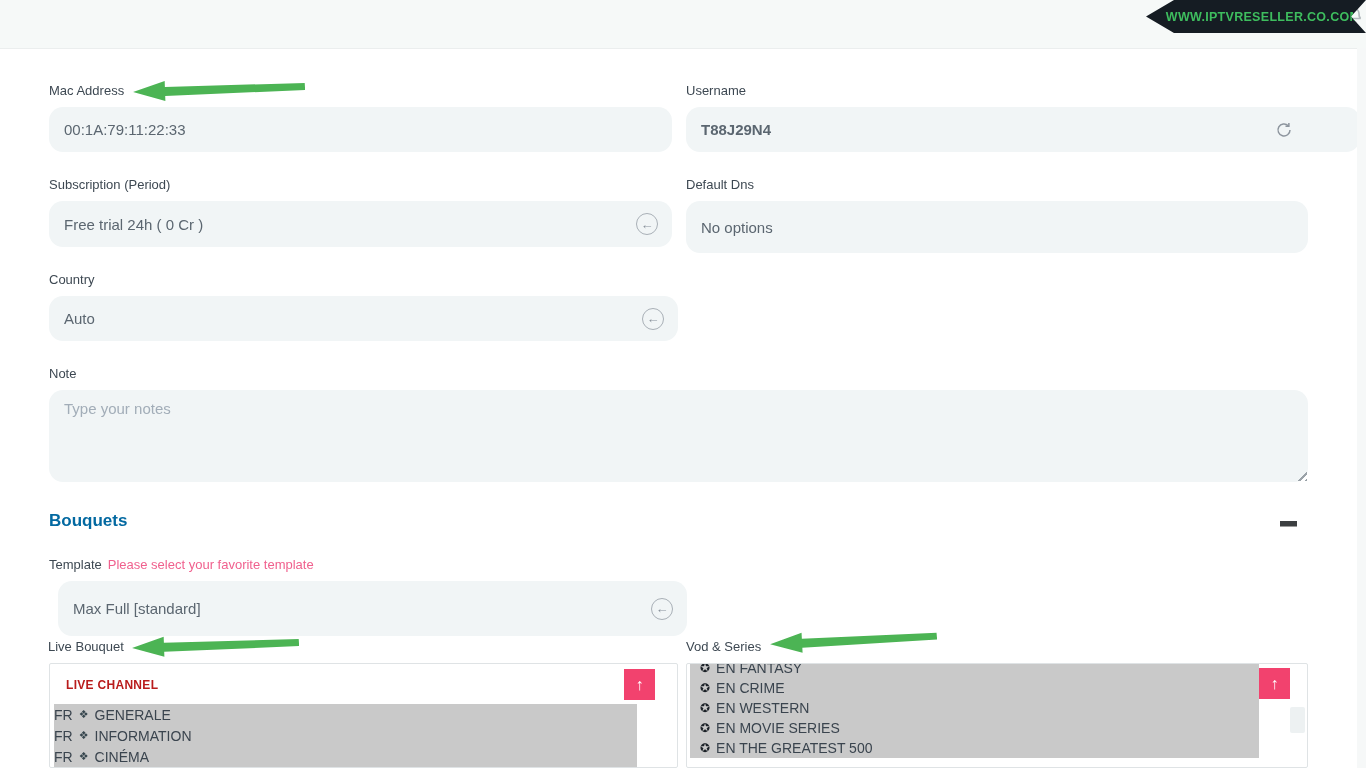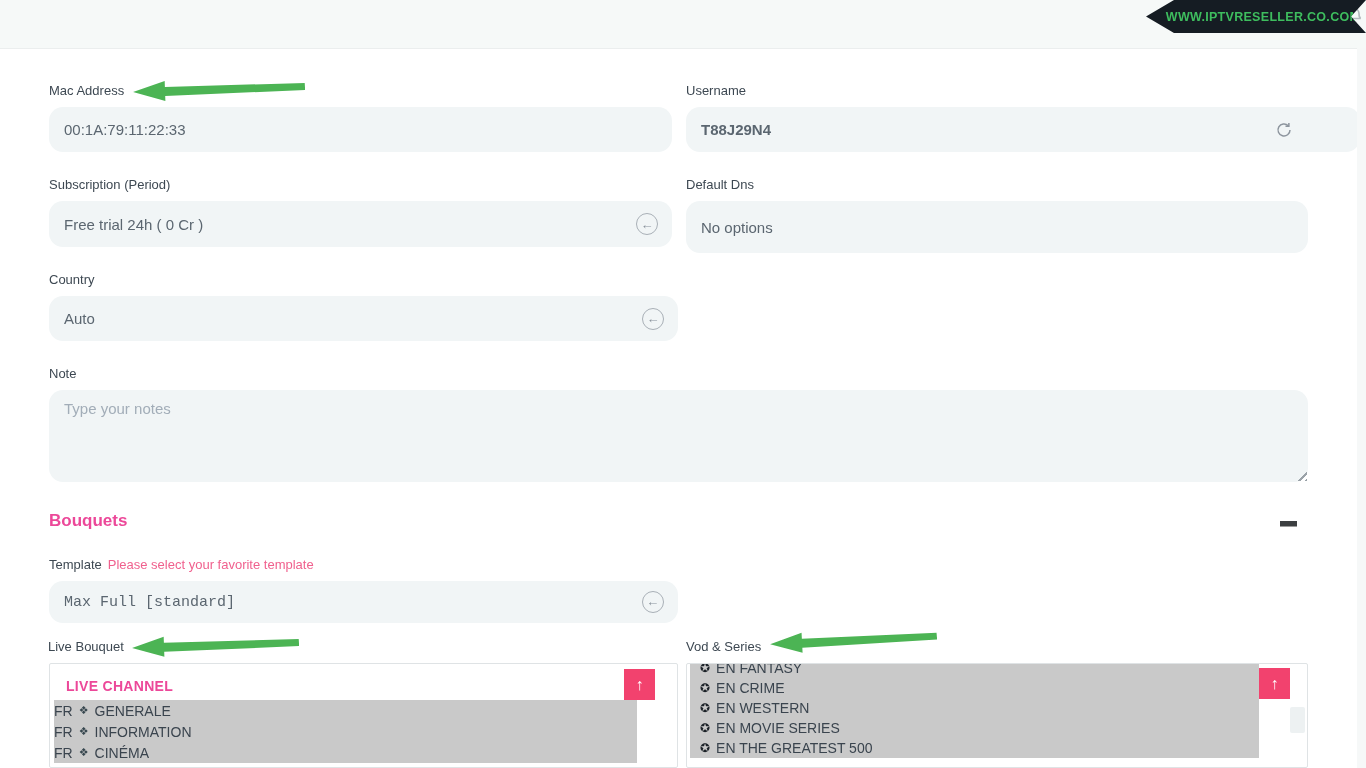"Bouquets" .sec-title { color: #ec4899 -> #0369a1 }
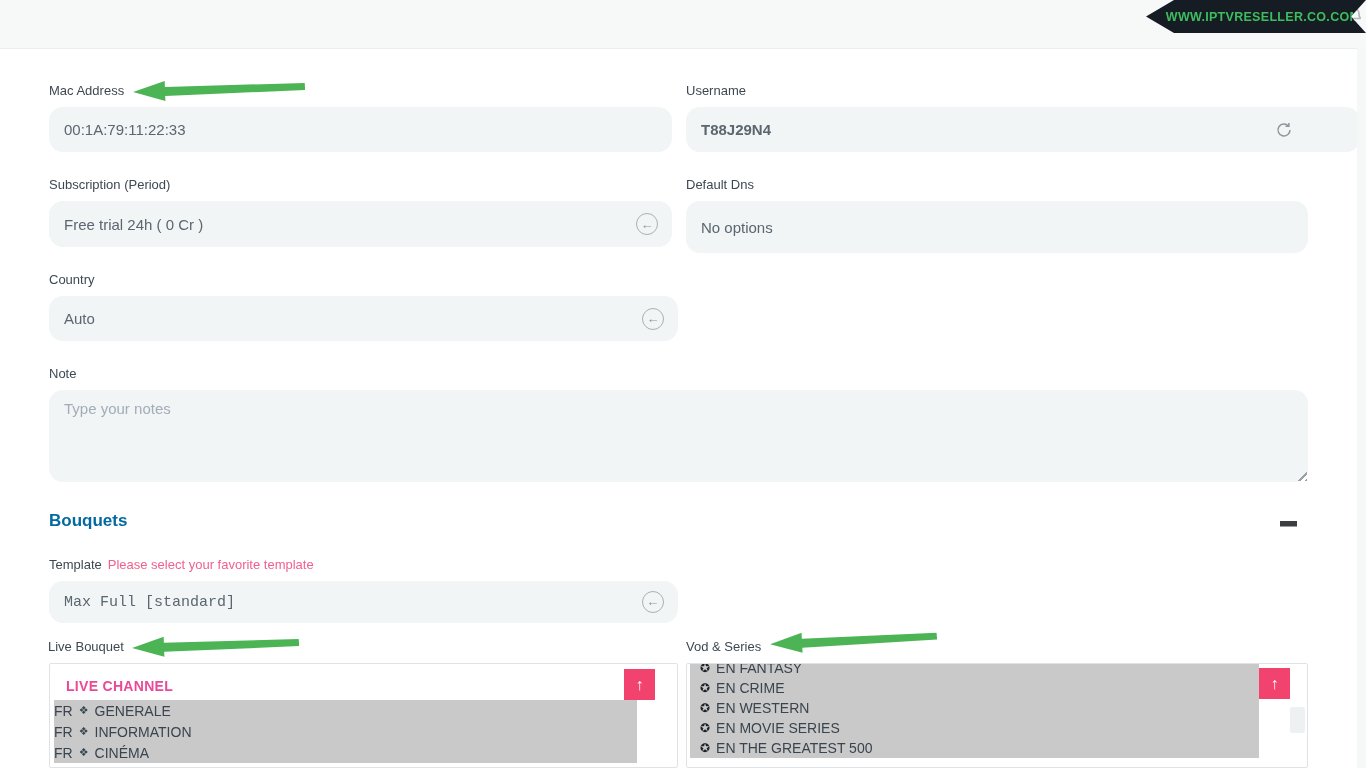"Max Full [standard]" div.field { font-family: Liberation Mono, monospace -> none; height: 42px -> 55px; left: 49px -> 58px }
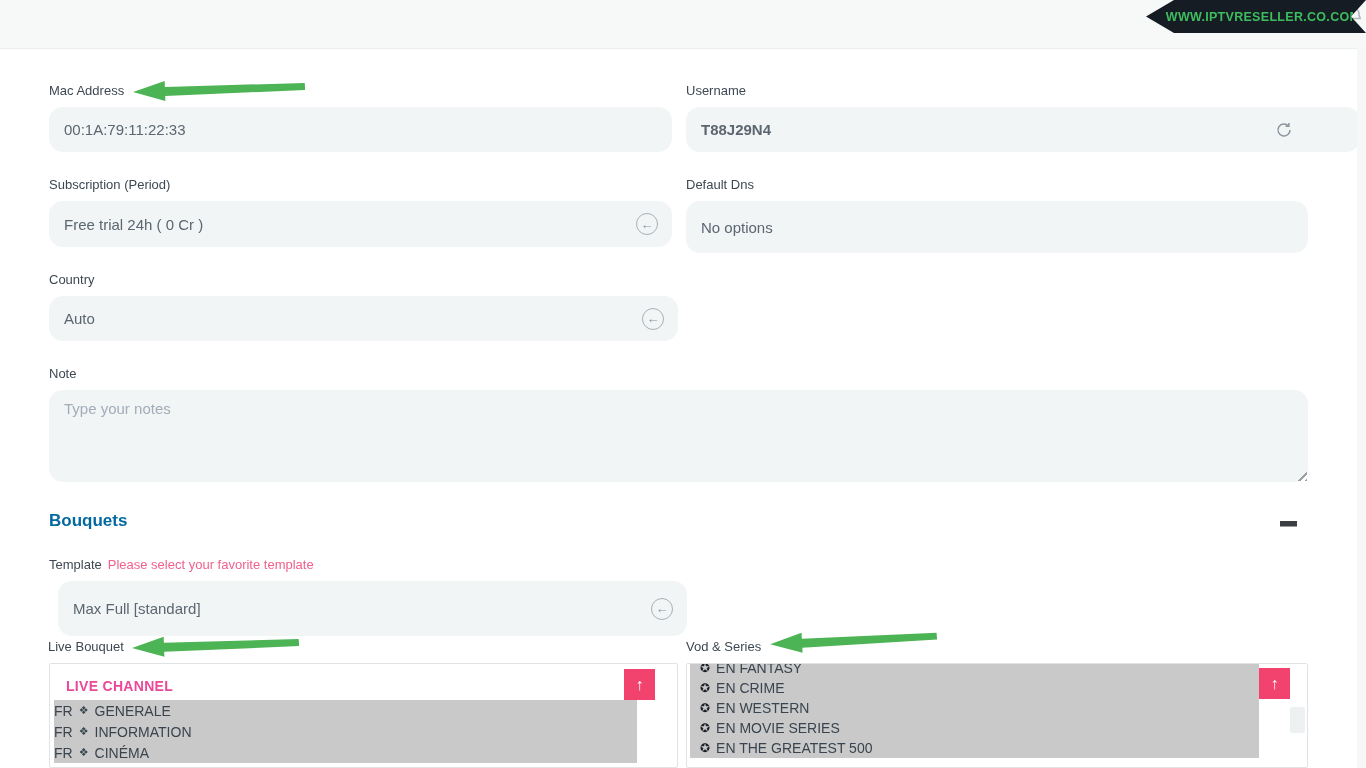"LIVE CHANNEL" .listhead { color: #ec4899 -> #b91c1c; font-size: 14px -> 12px; padding: 14px 0 6px 16px -> 14px 0 12px 16px }
